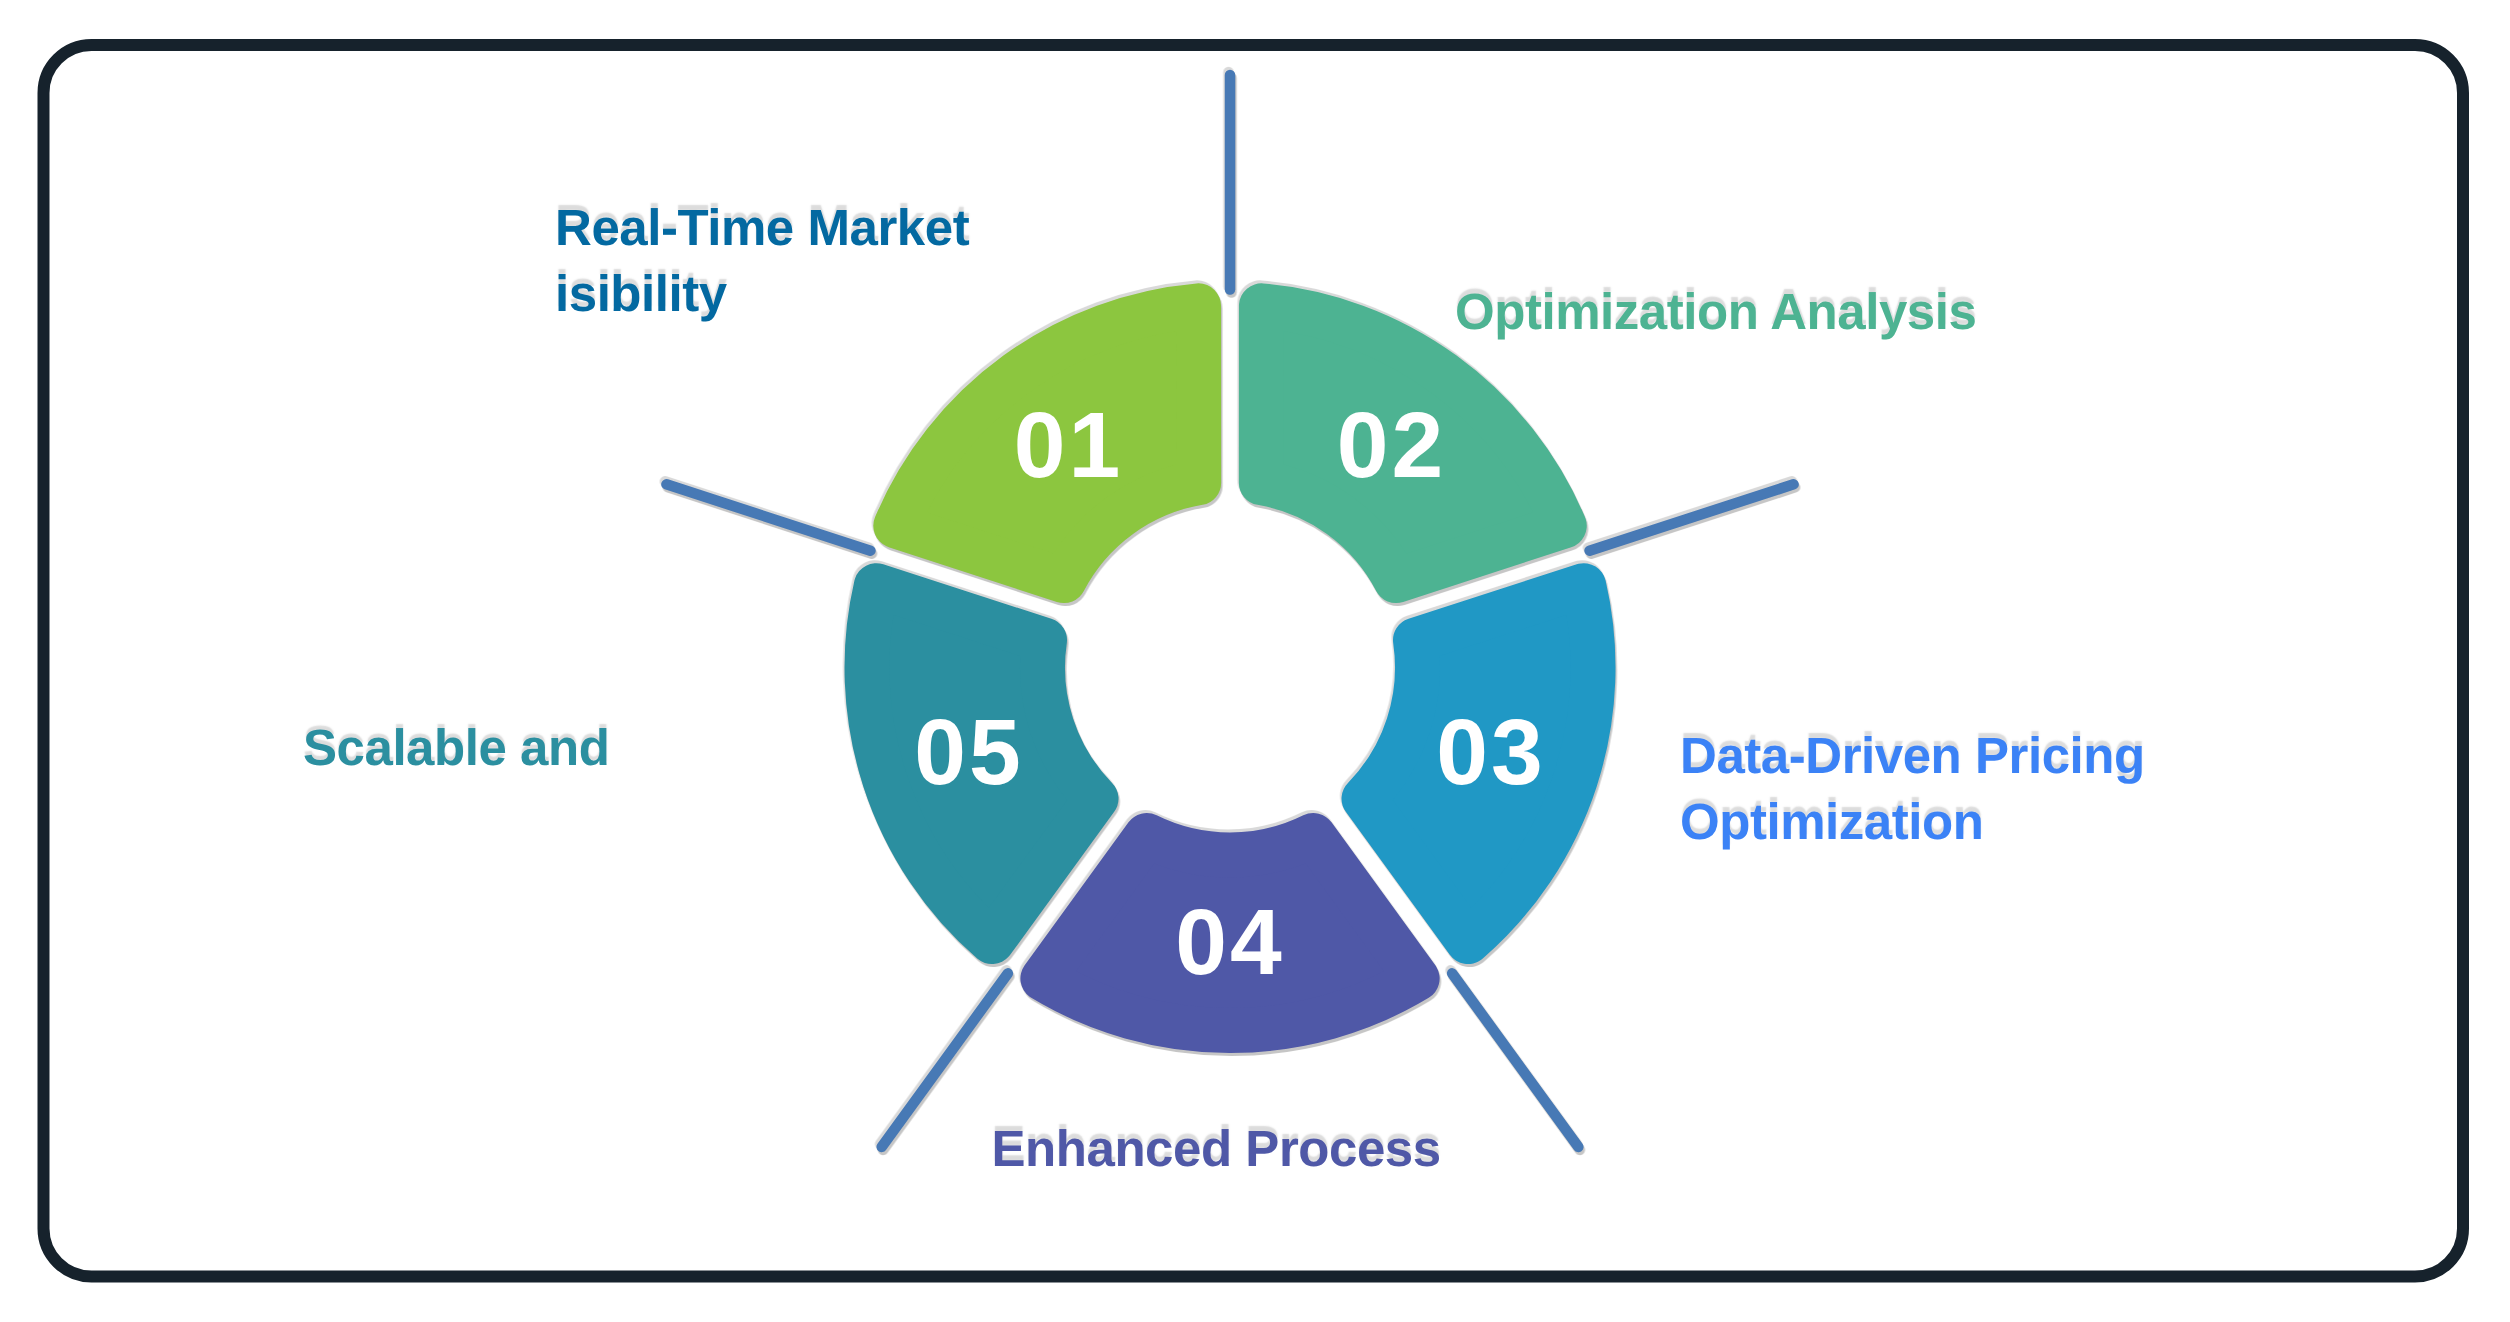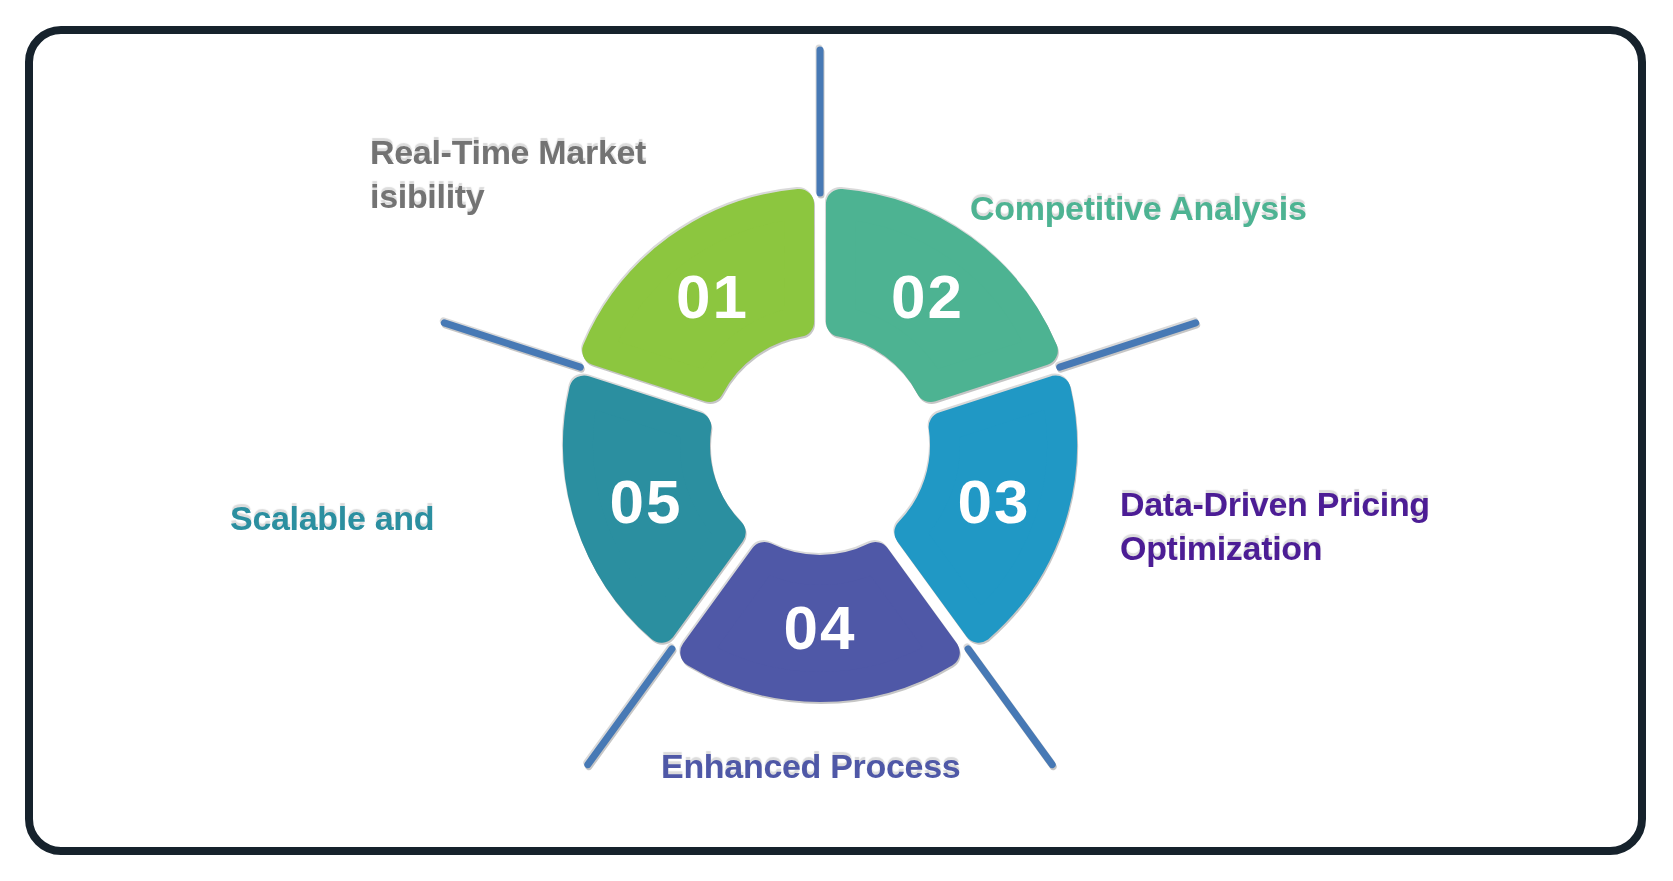"Real-Time Market" div.seg-label { color: #737373 -> #0369a1 }
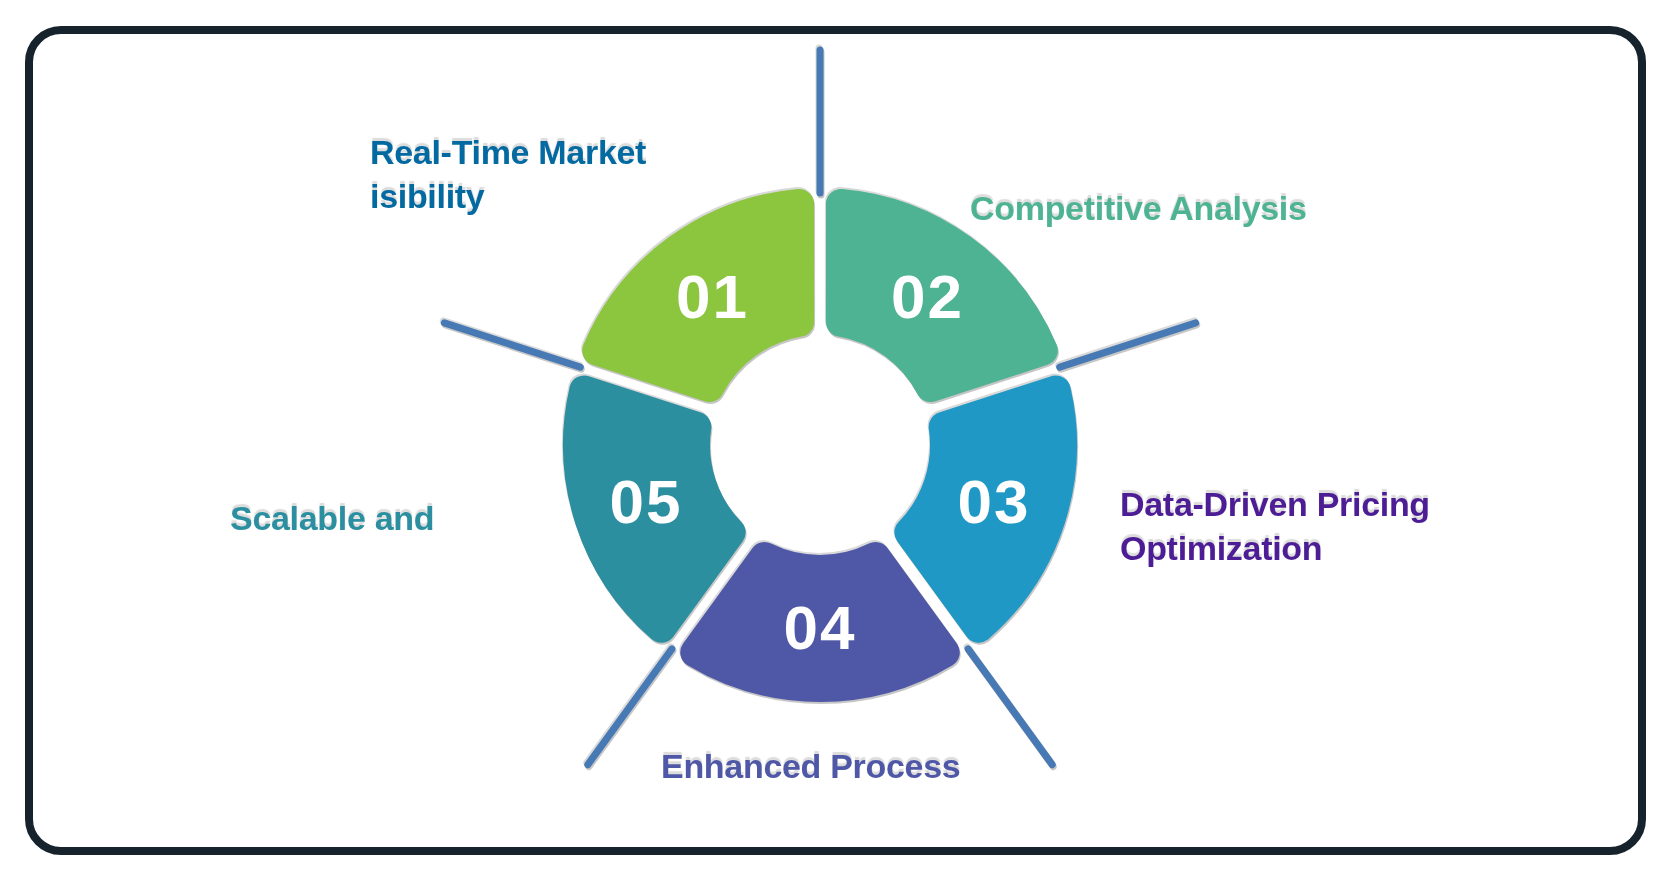"Competitive Analysis" span { text: Competitive -> Optimization }
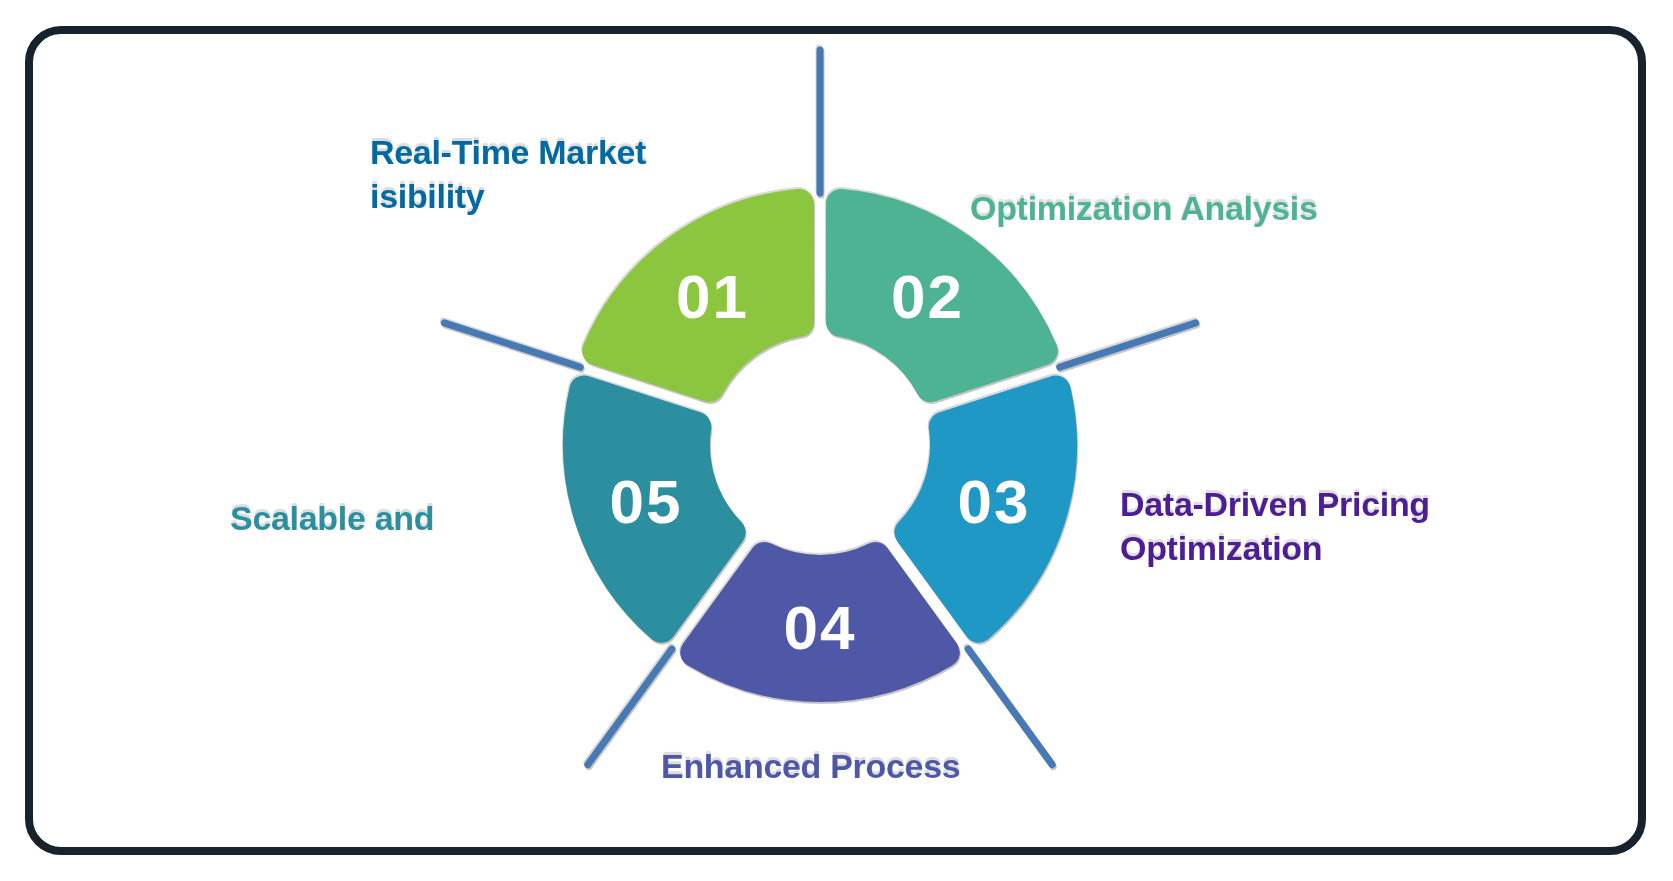"Scalable and" .label-5 { margin-left: 28px -> none; top: 496px -> 477px }
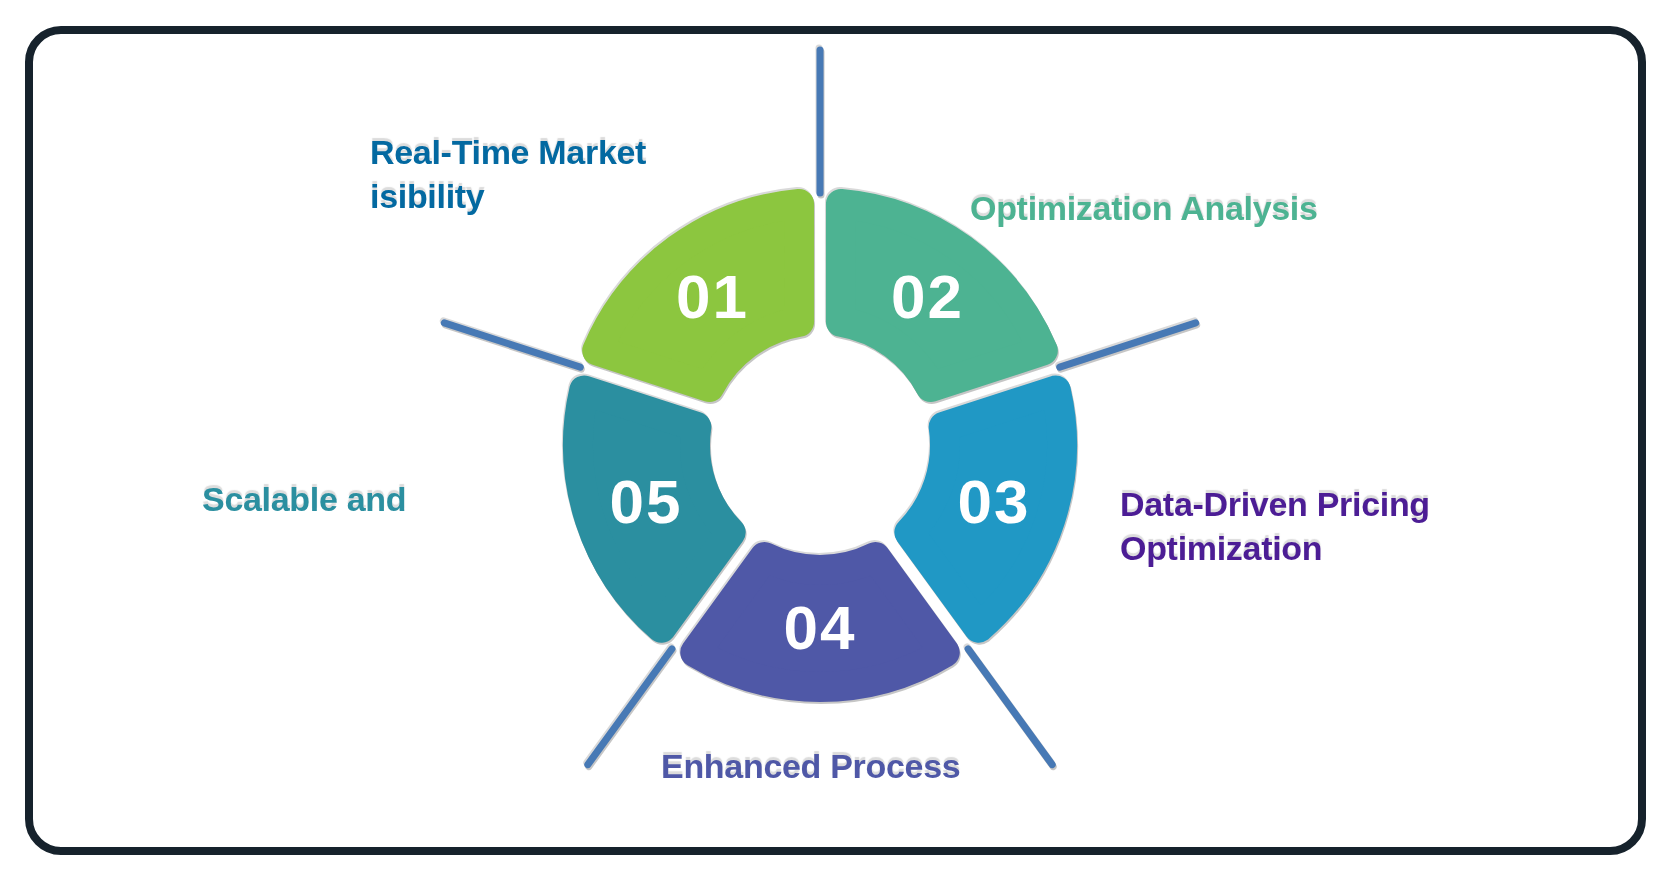"Data-Driven Pricing" div.seg-label { color: #4c1d95 -> #3b82f6 }
